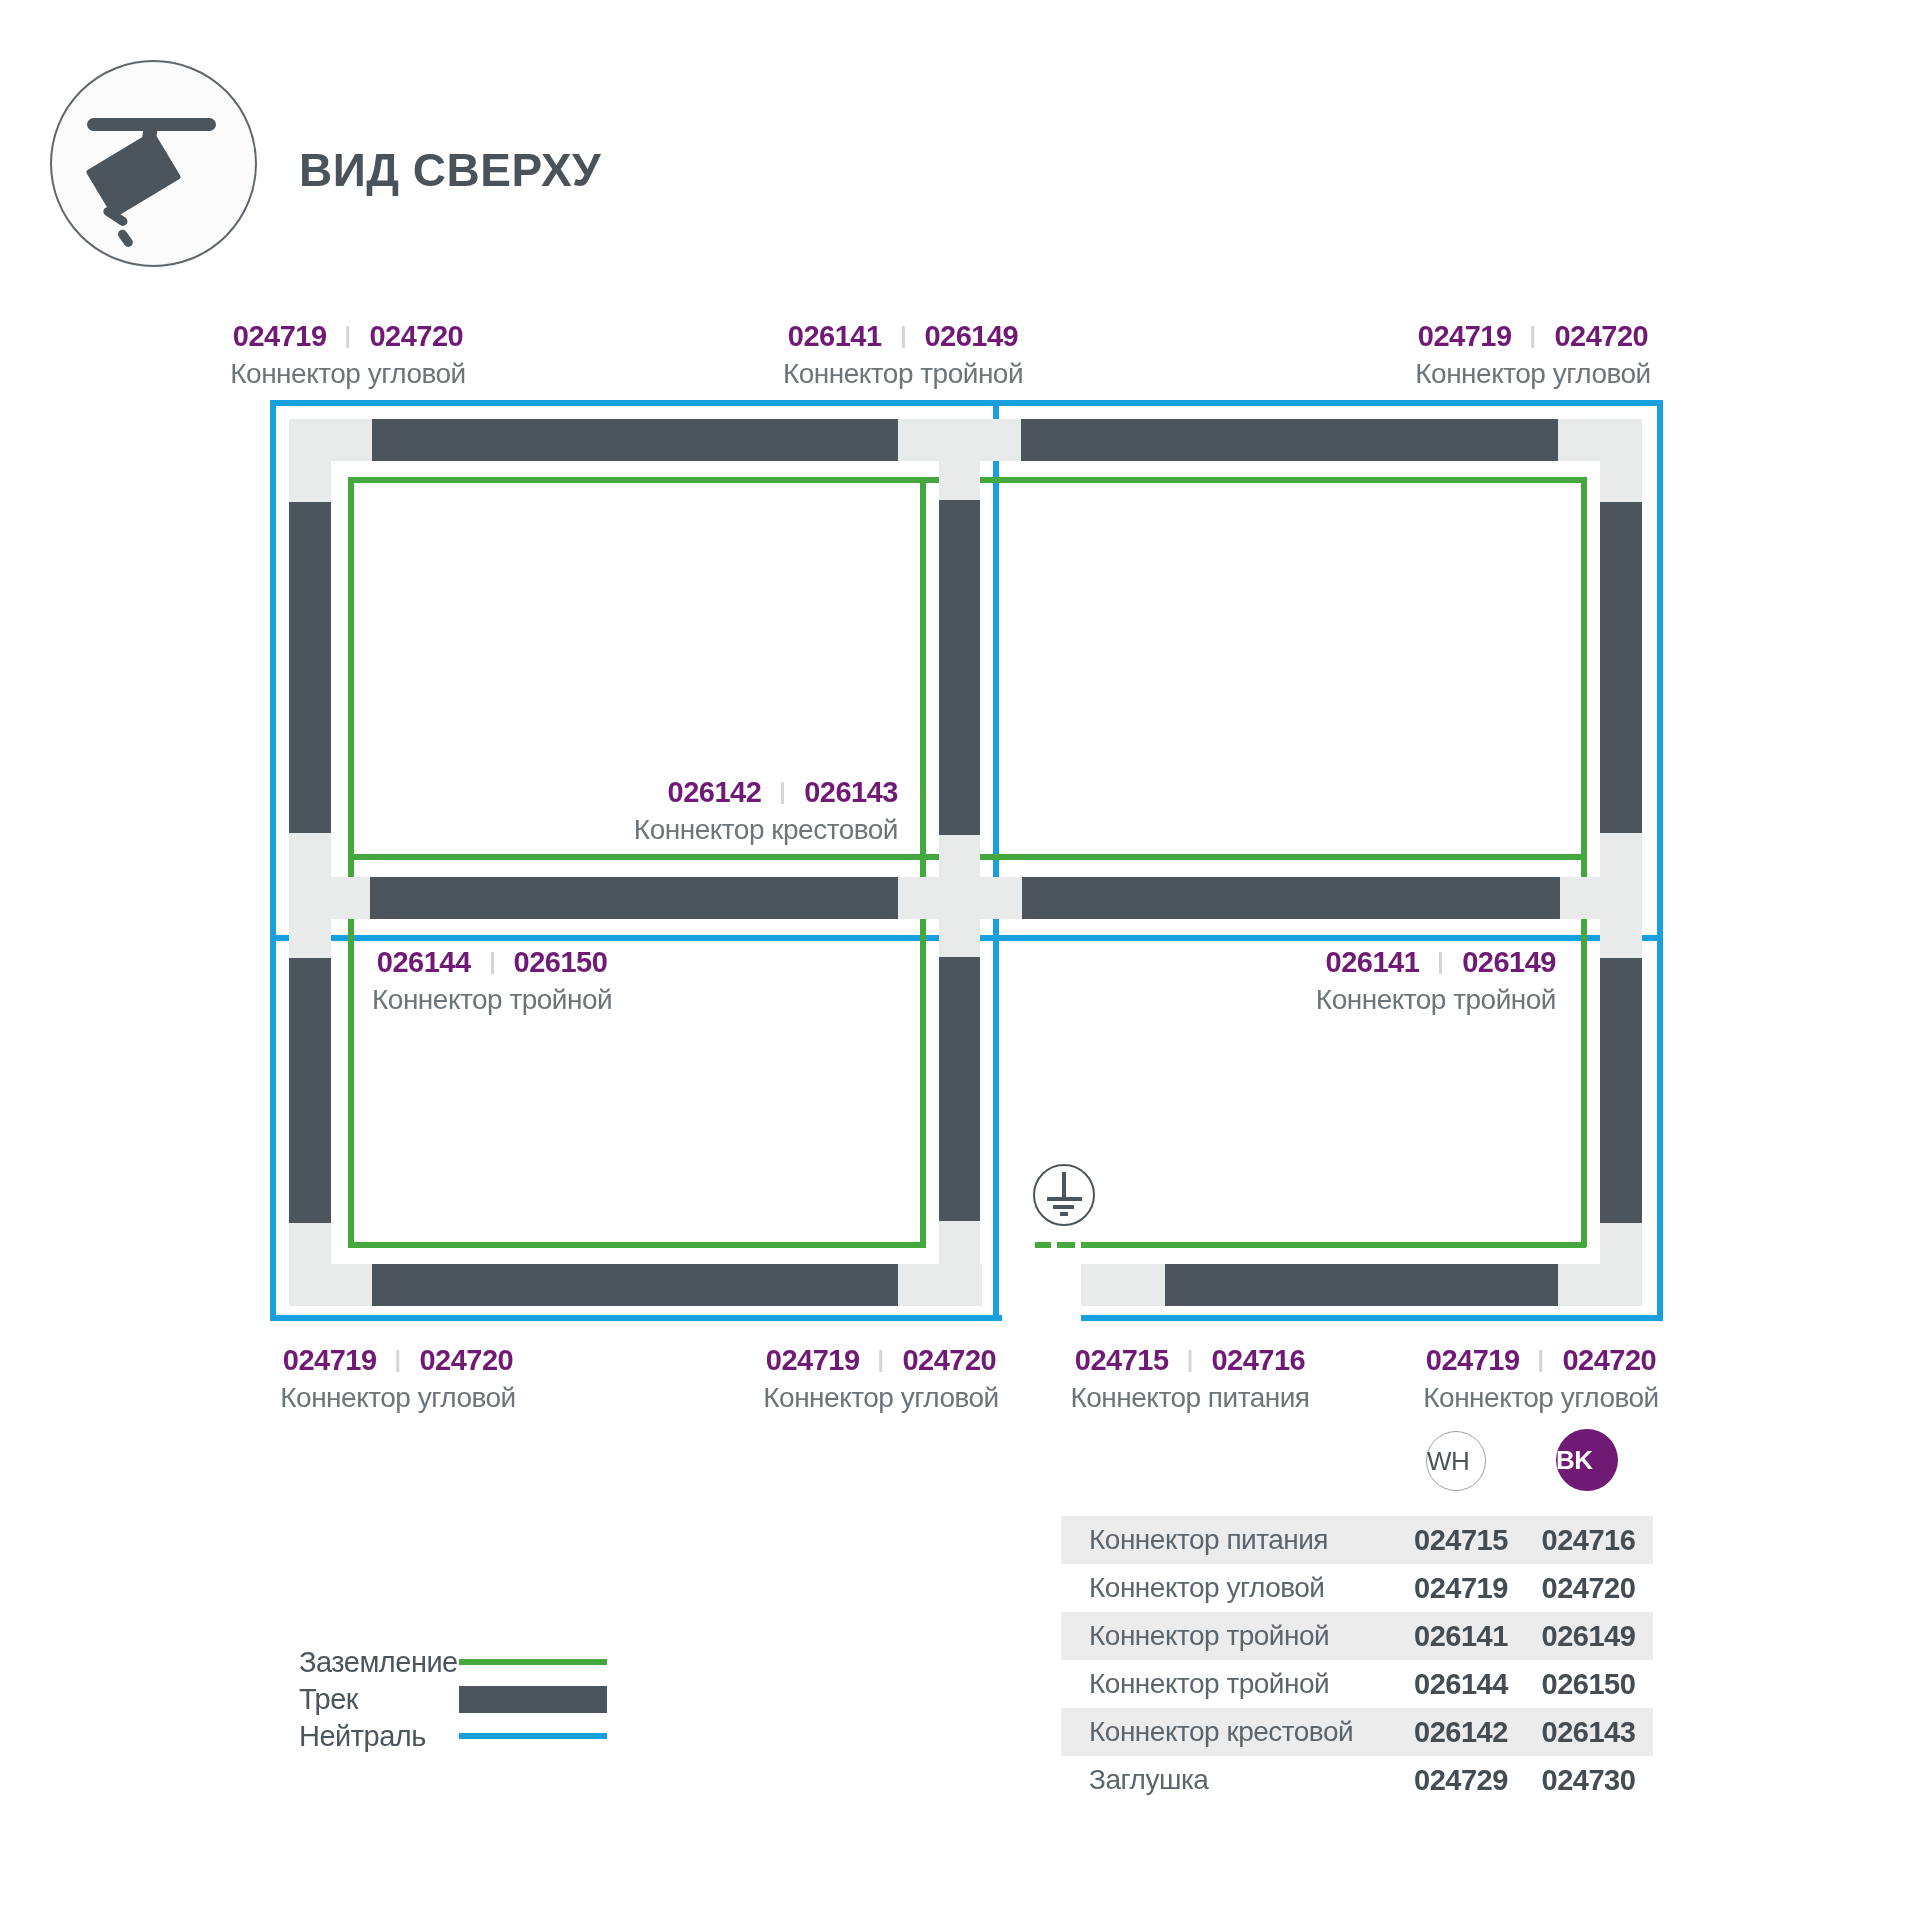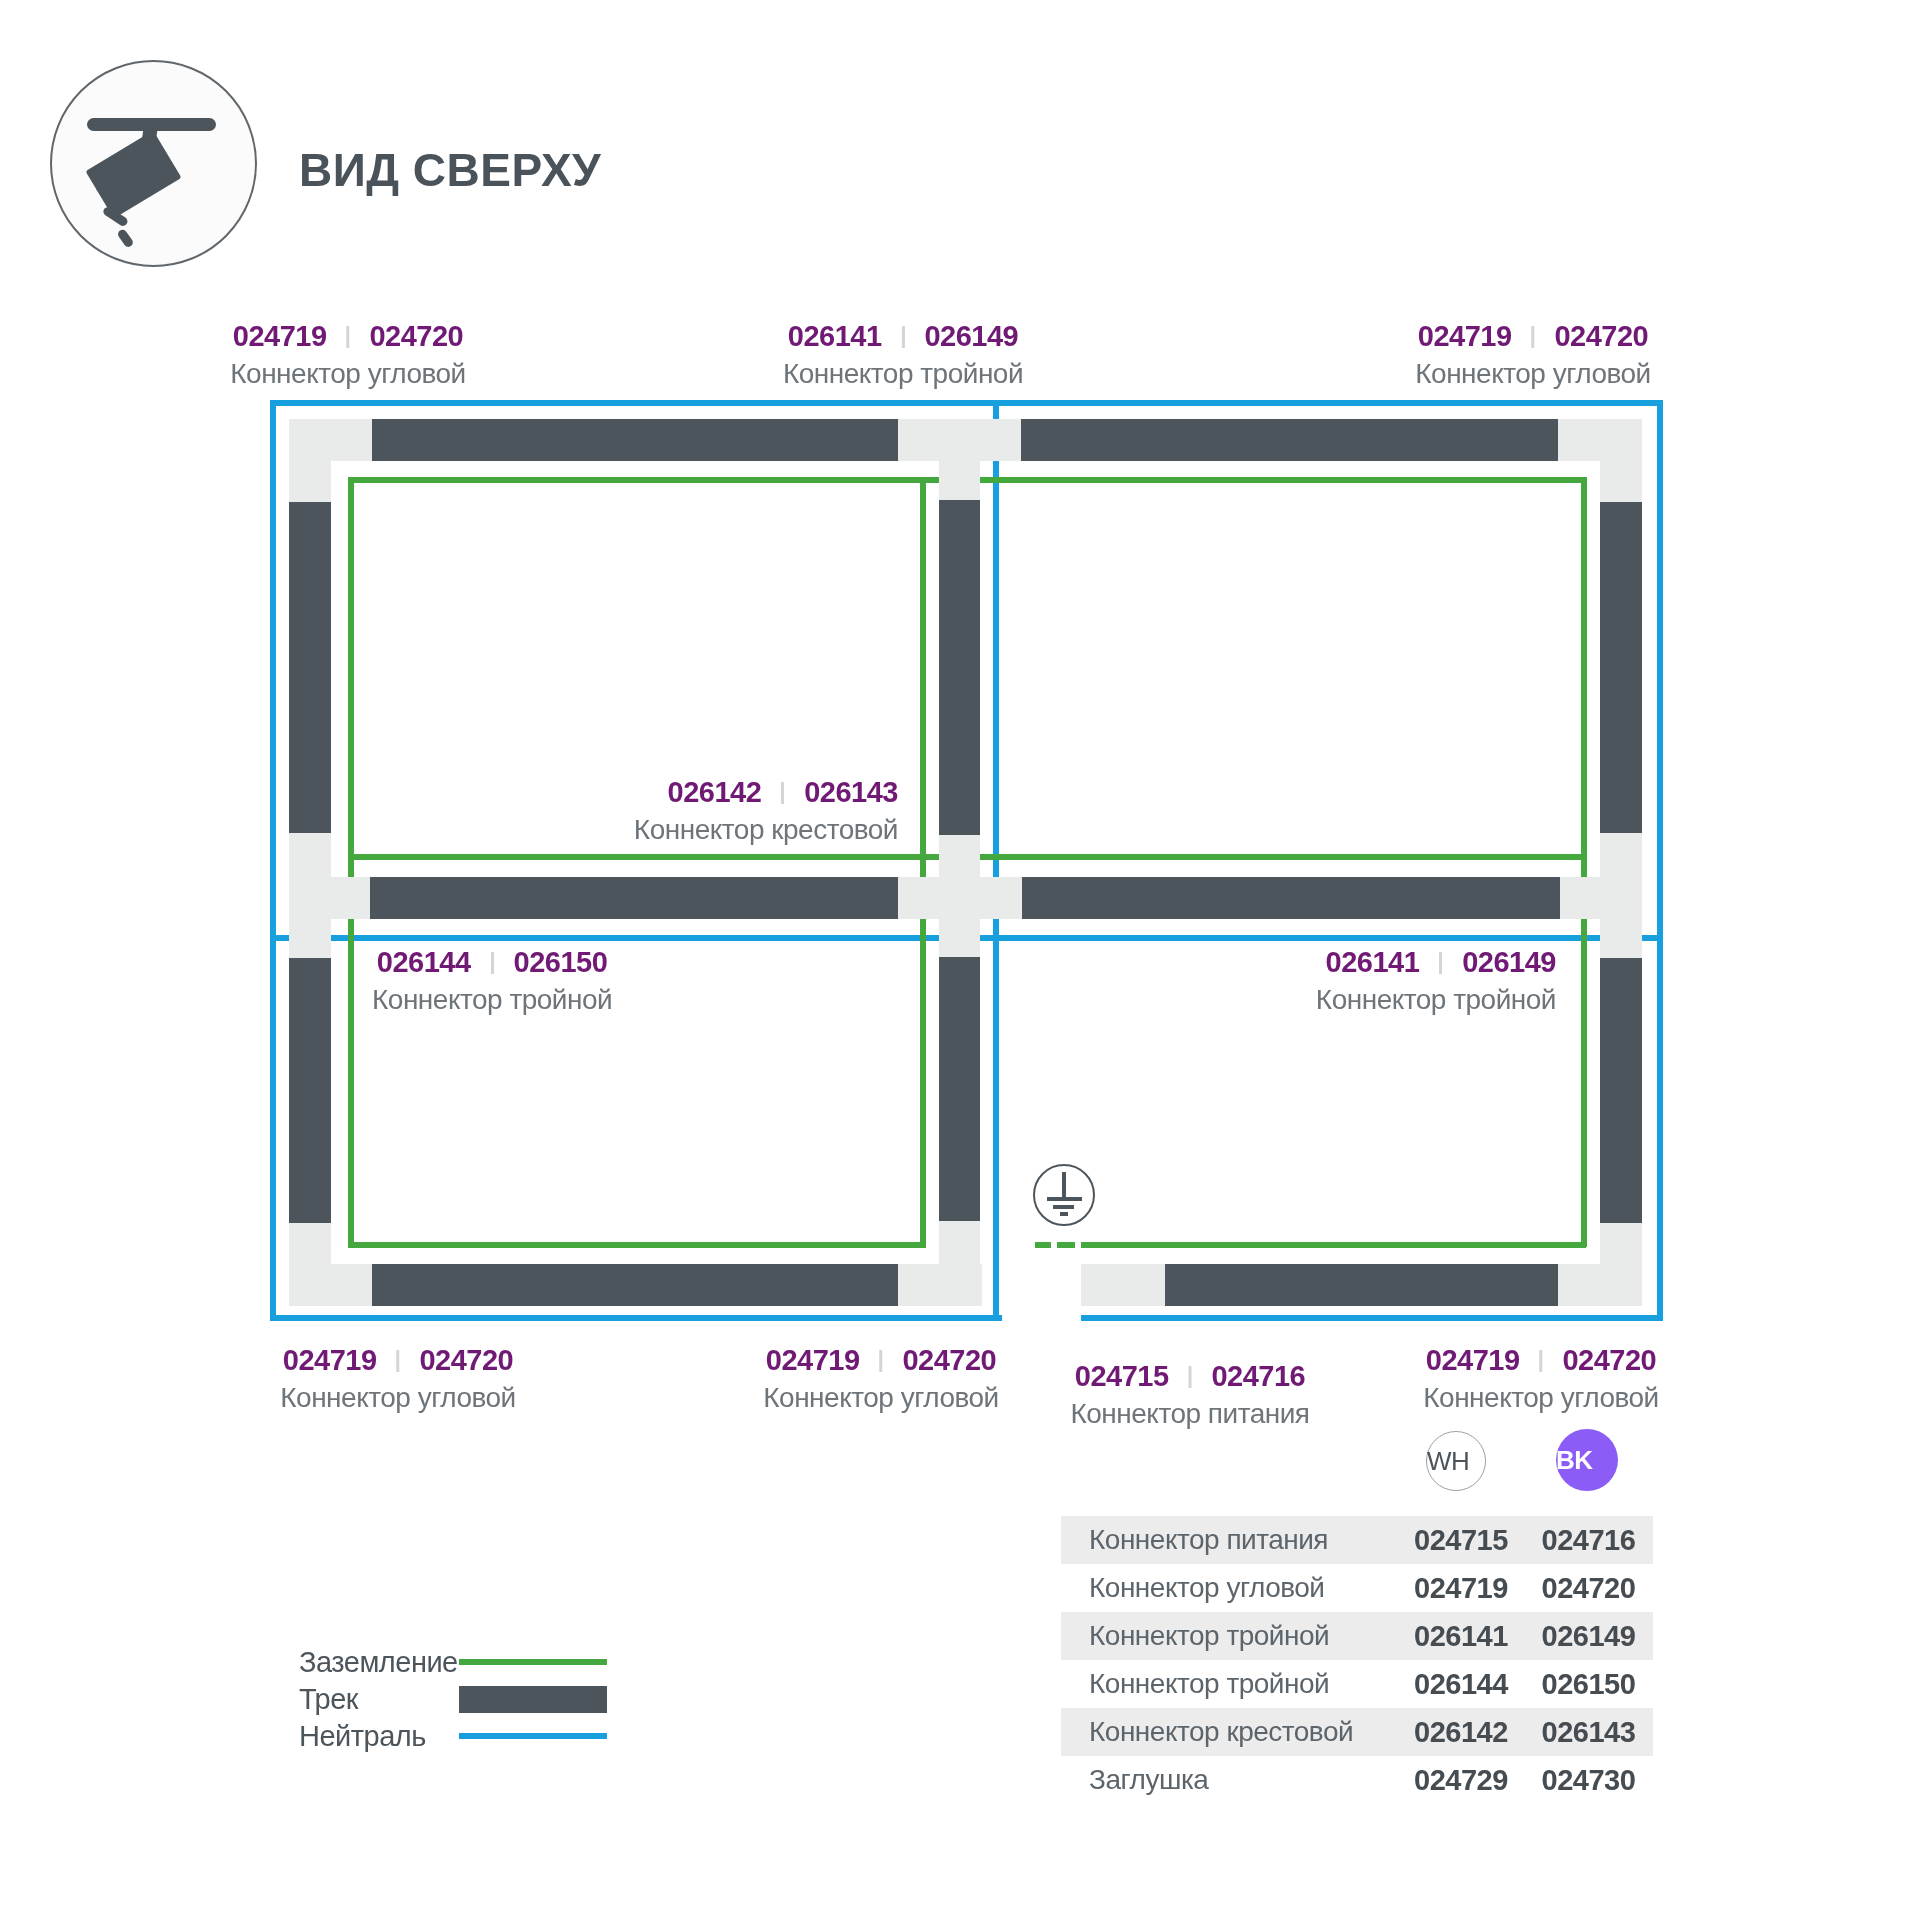"024715 024716" div.dlabel { margin-top: 16px -> none }
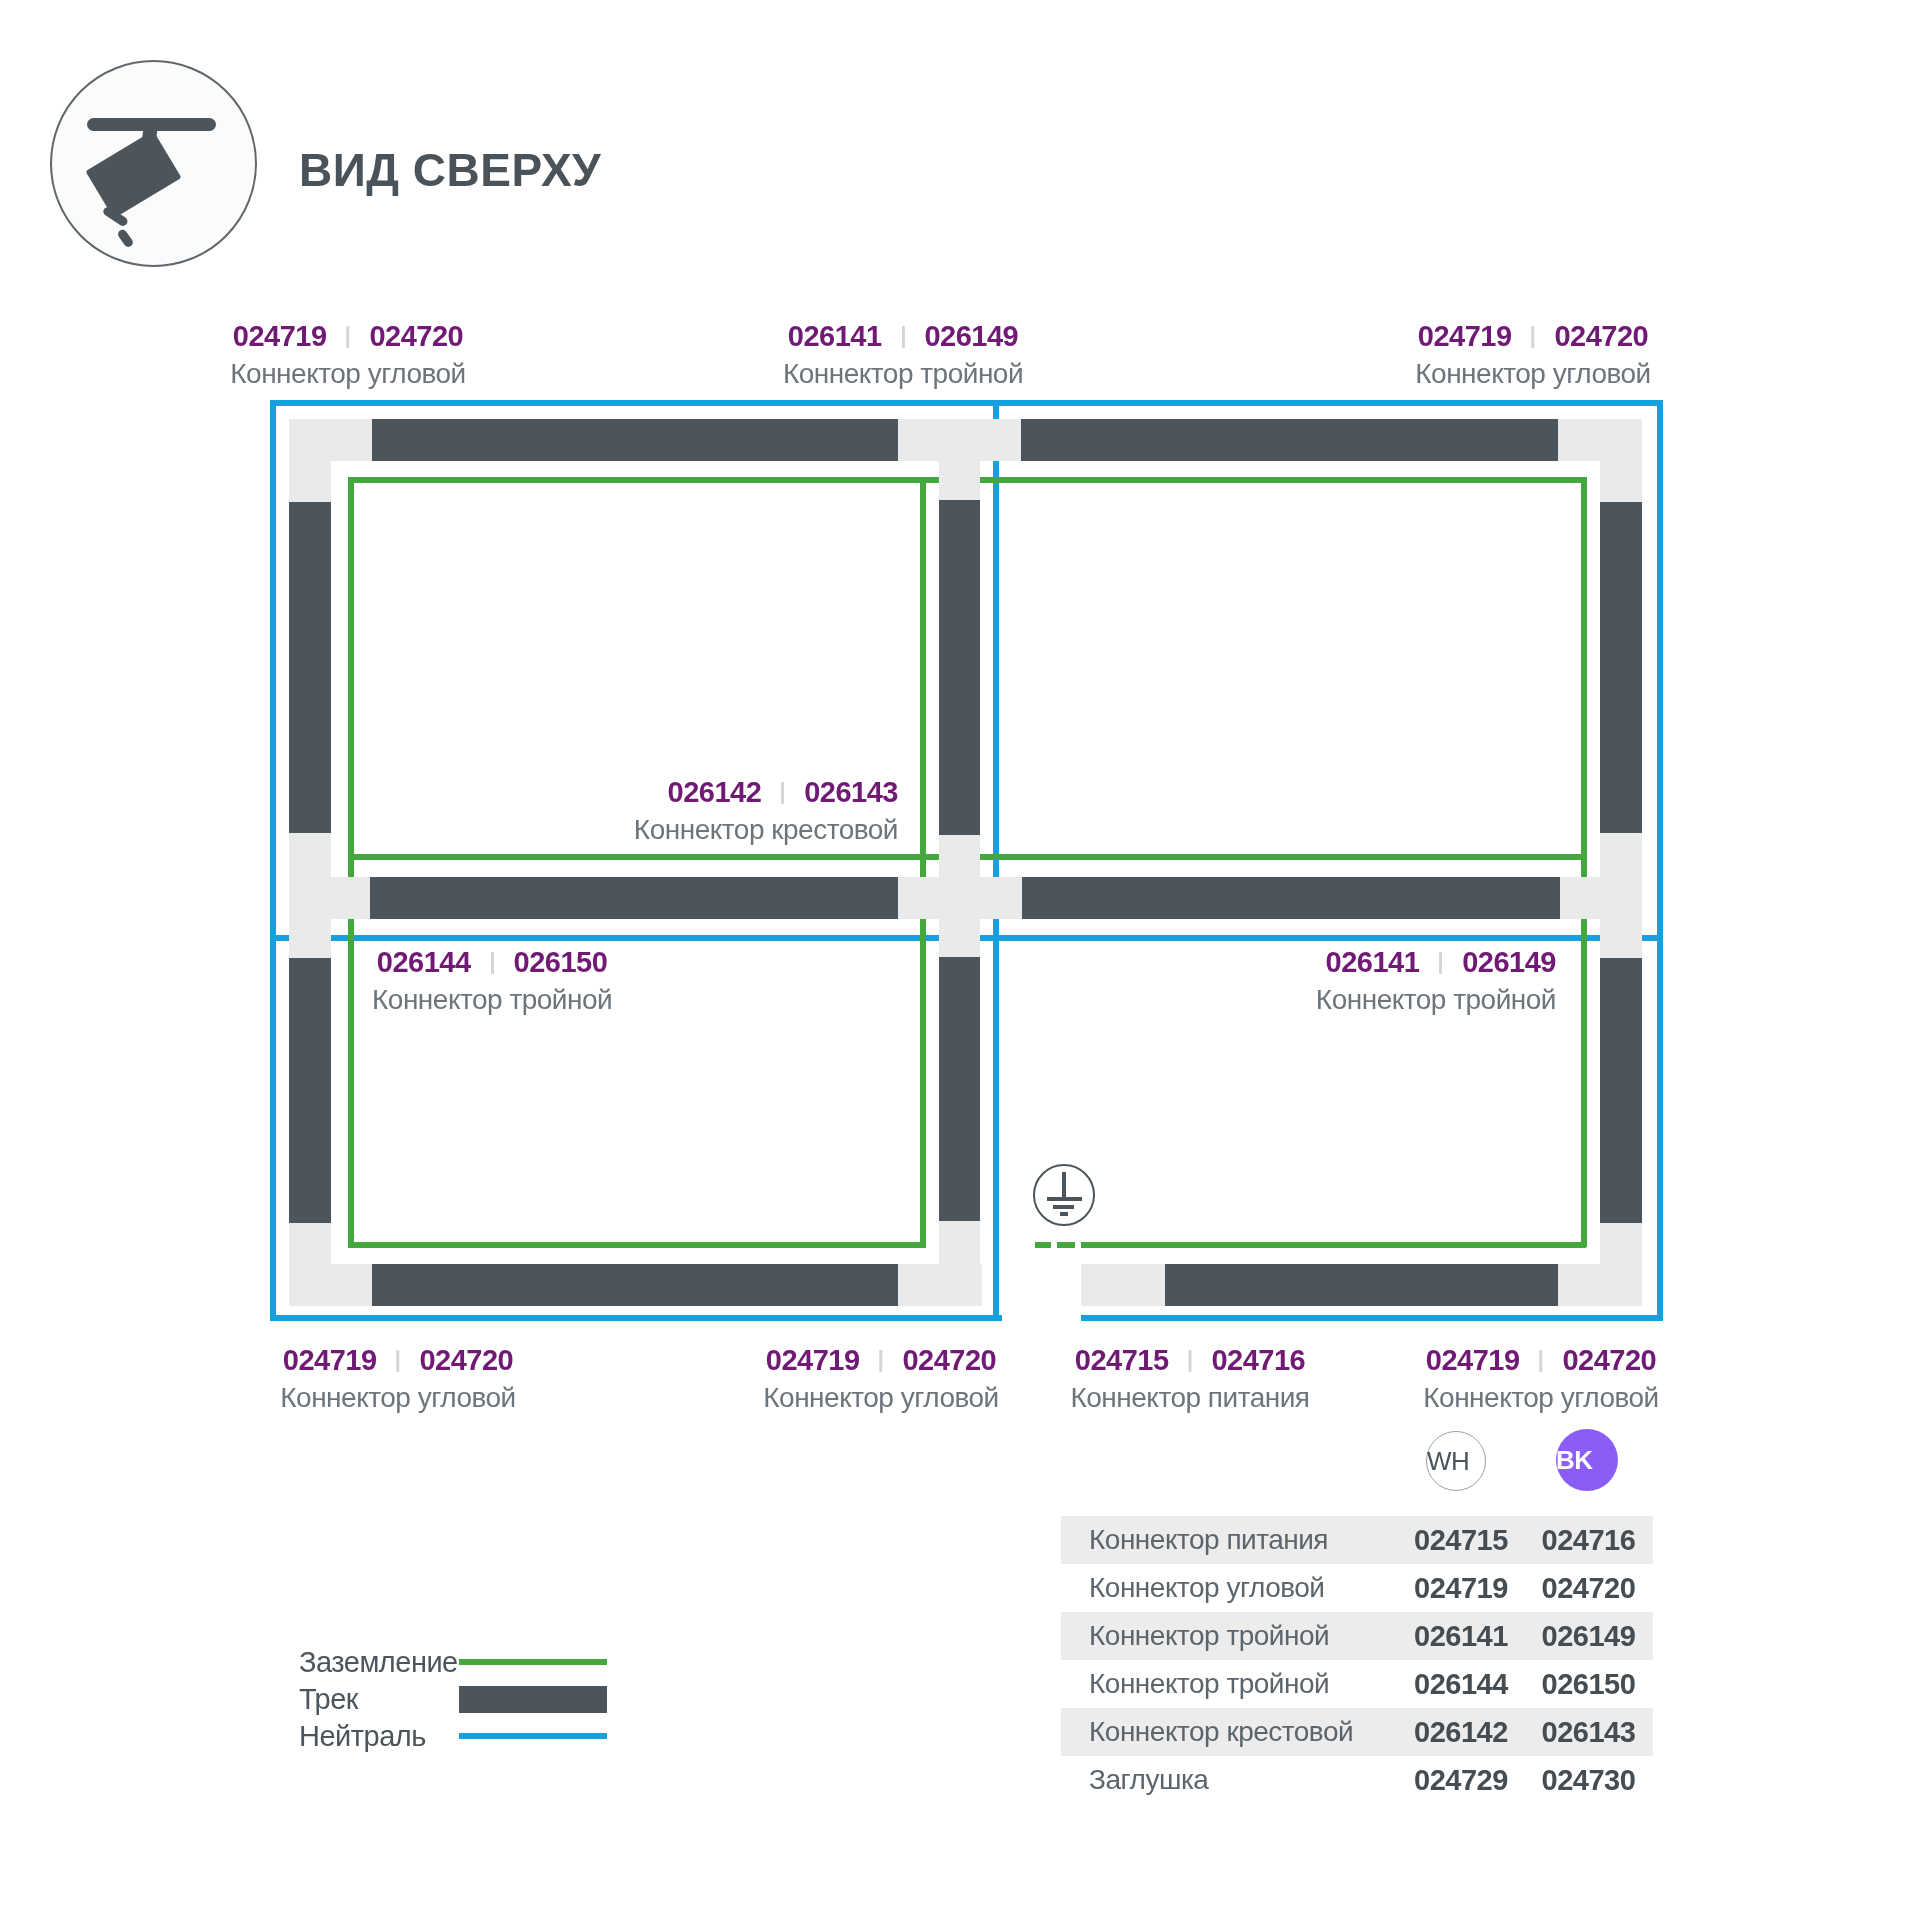"BK" .badge.bk { background: #8b5cf6 -> #701a75 }
